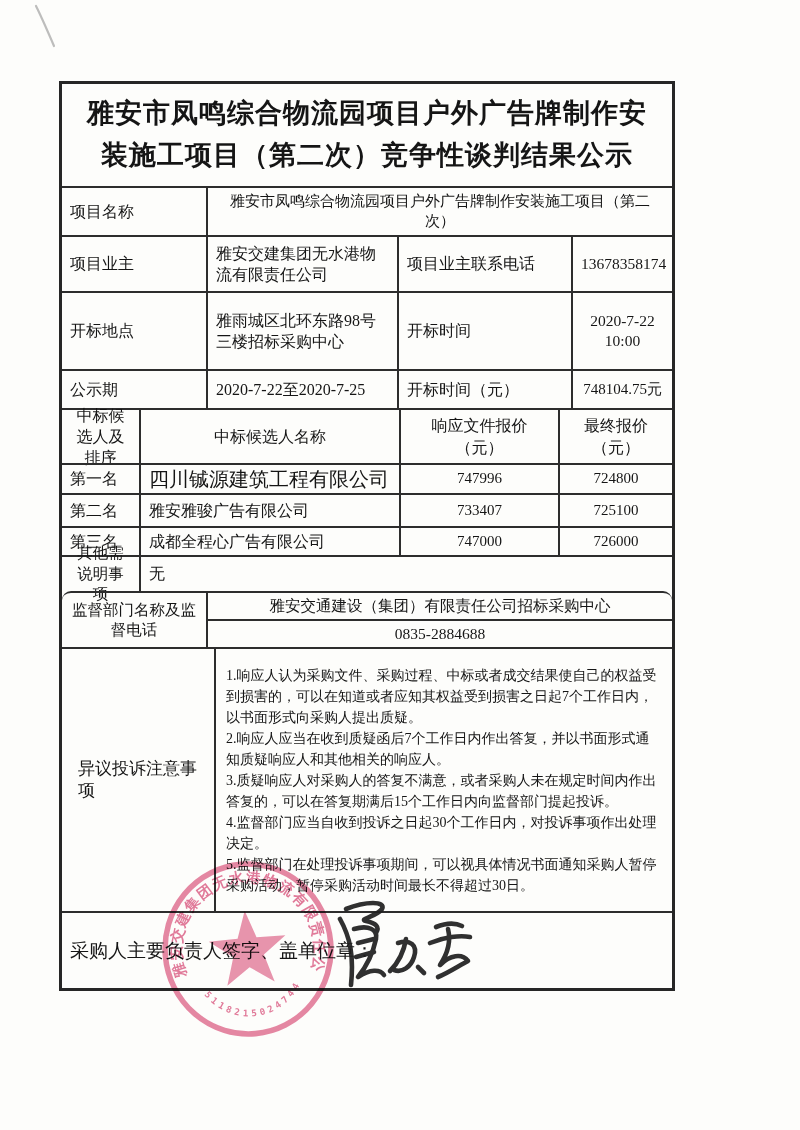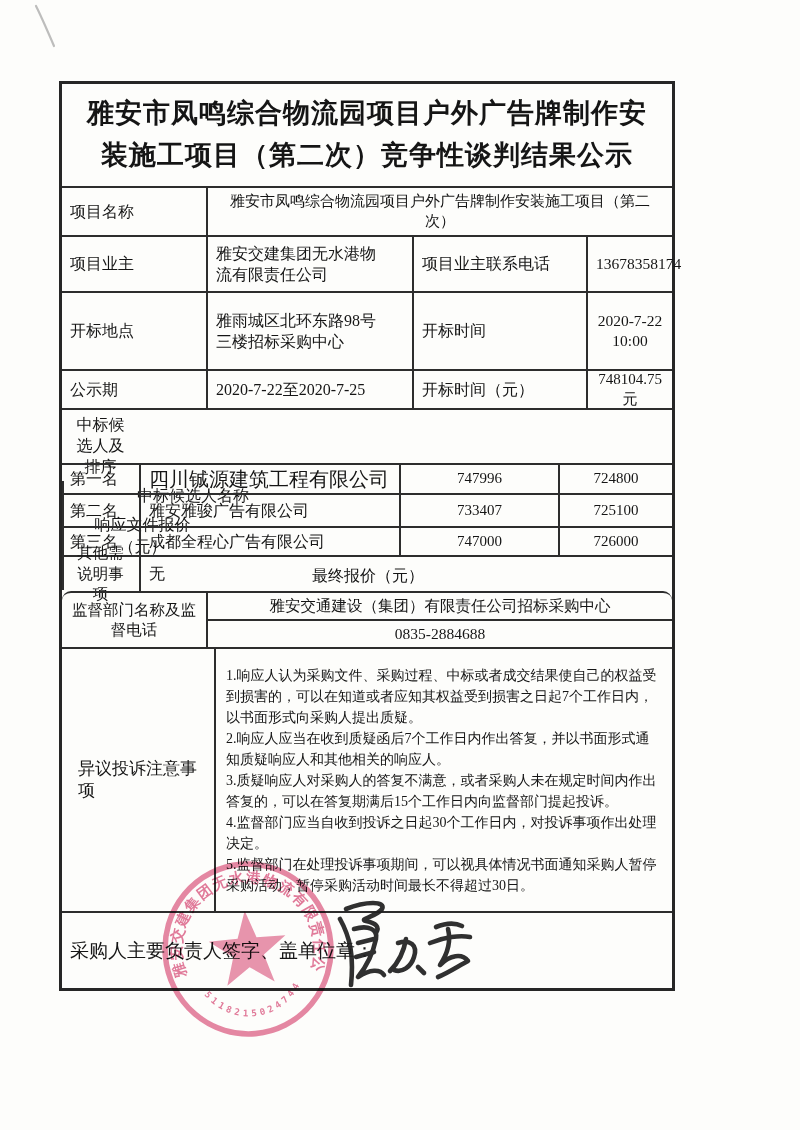"项目业主联系电话" .w-col3 { margin-left: 15px -> none }
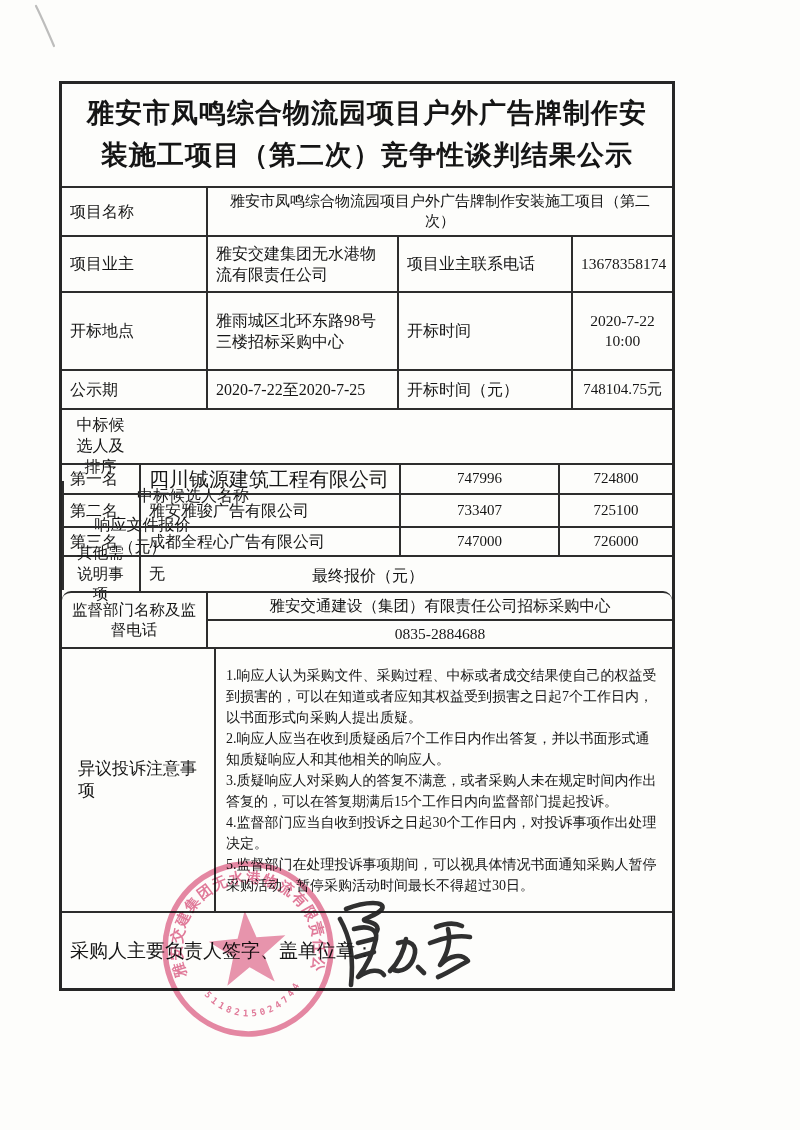"中标候选人及排序" .row-chdr { flex-direction: column -> none }
